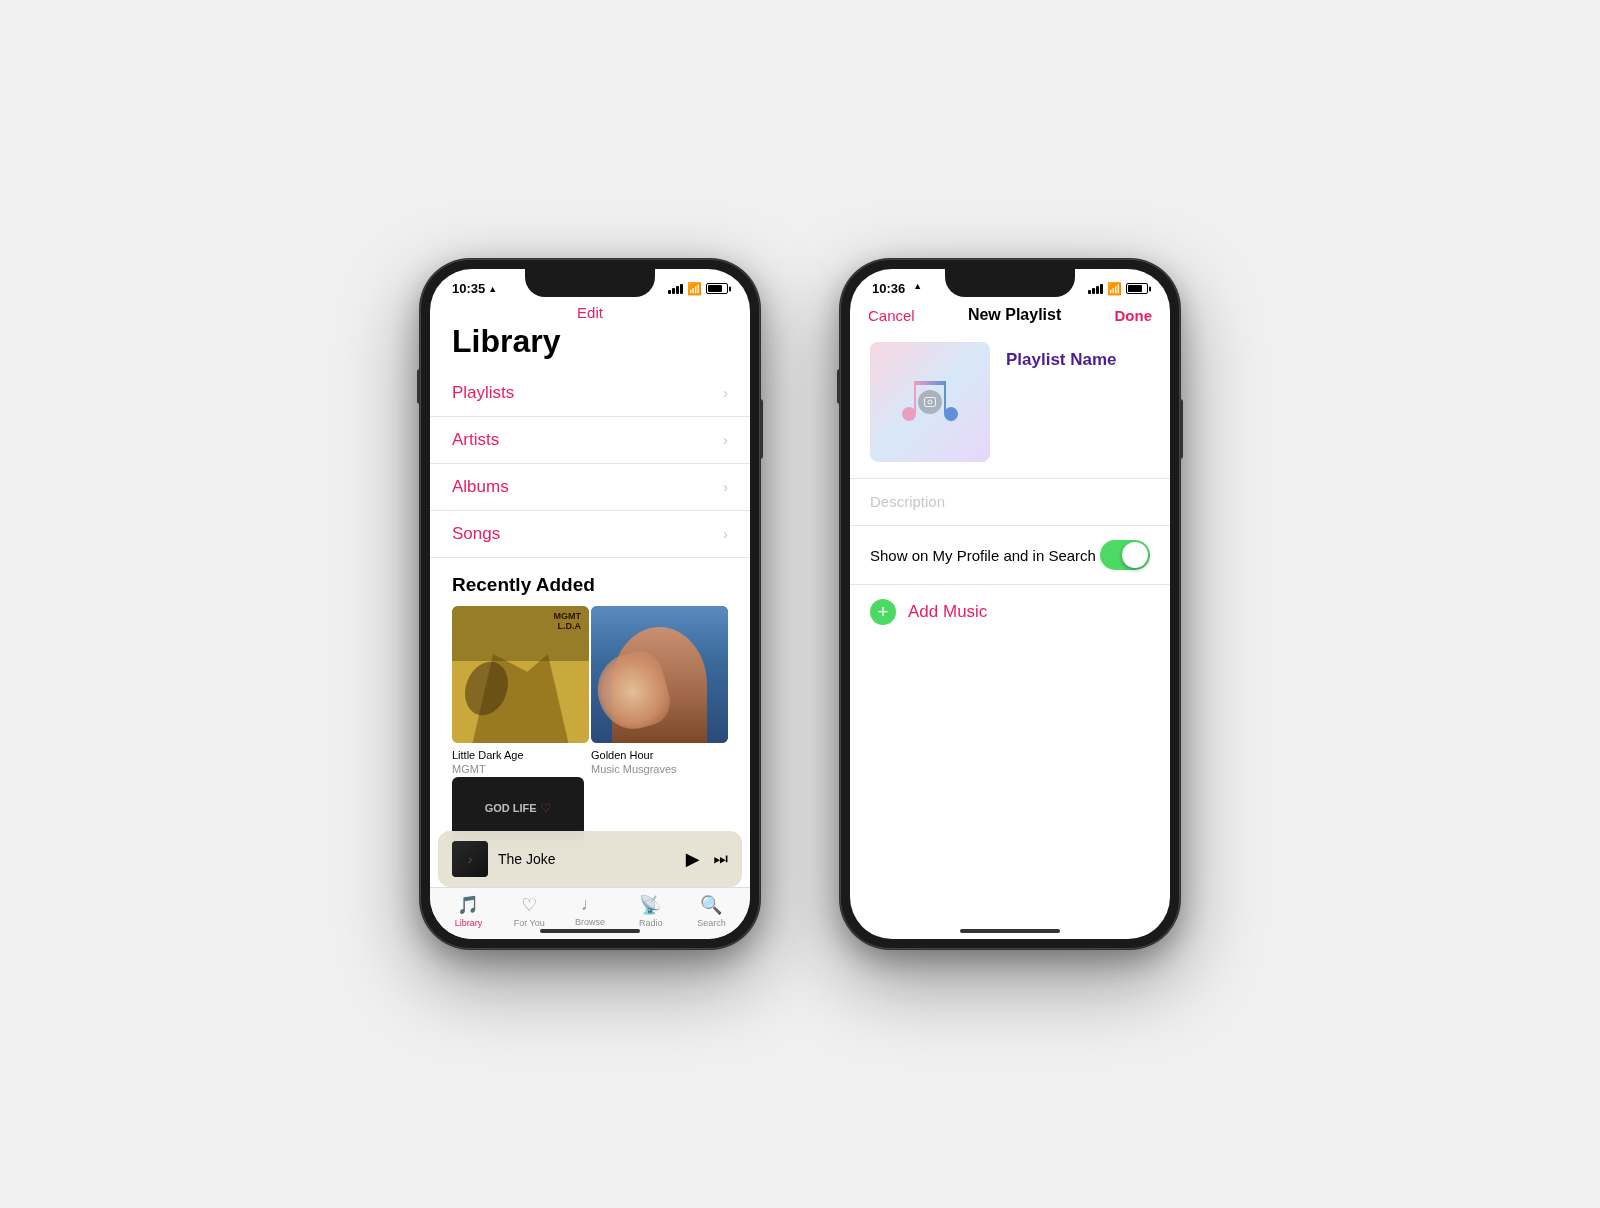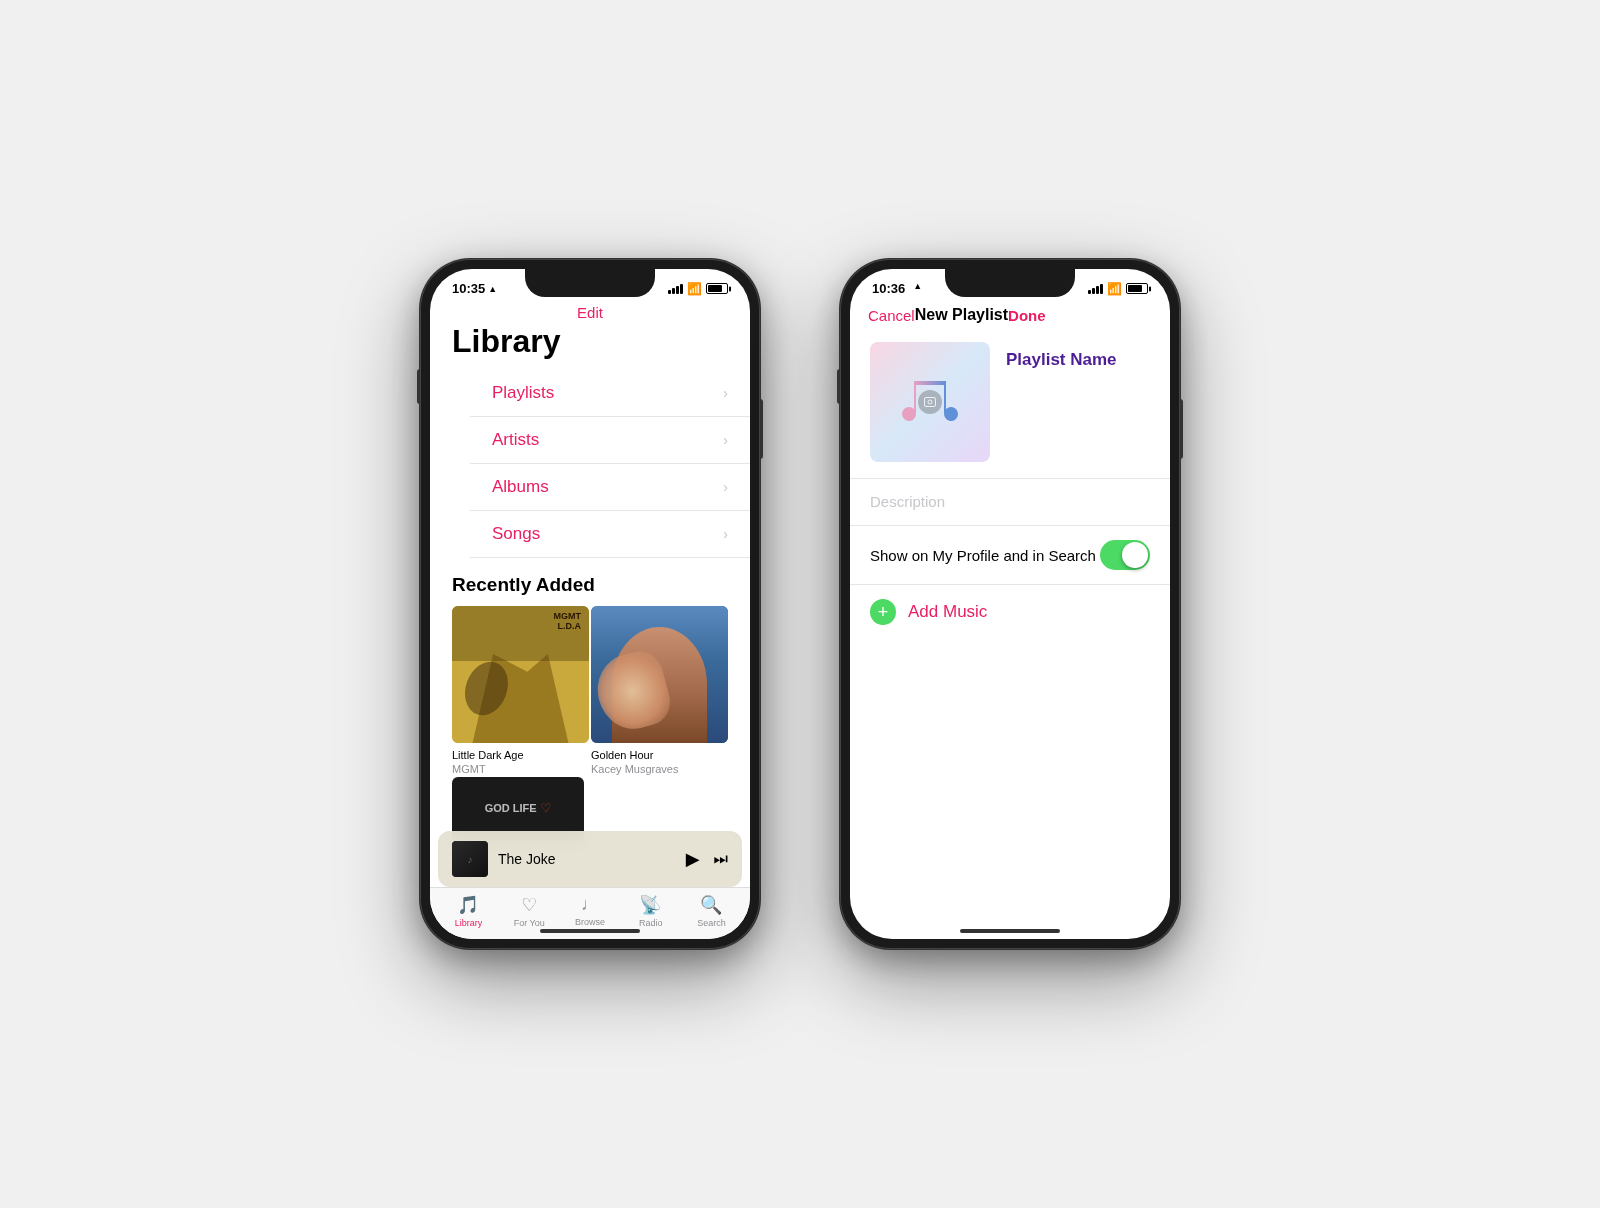"Cancel" .phone2-nav { justify-content: flex-start -> space-between }
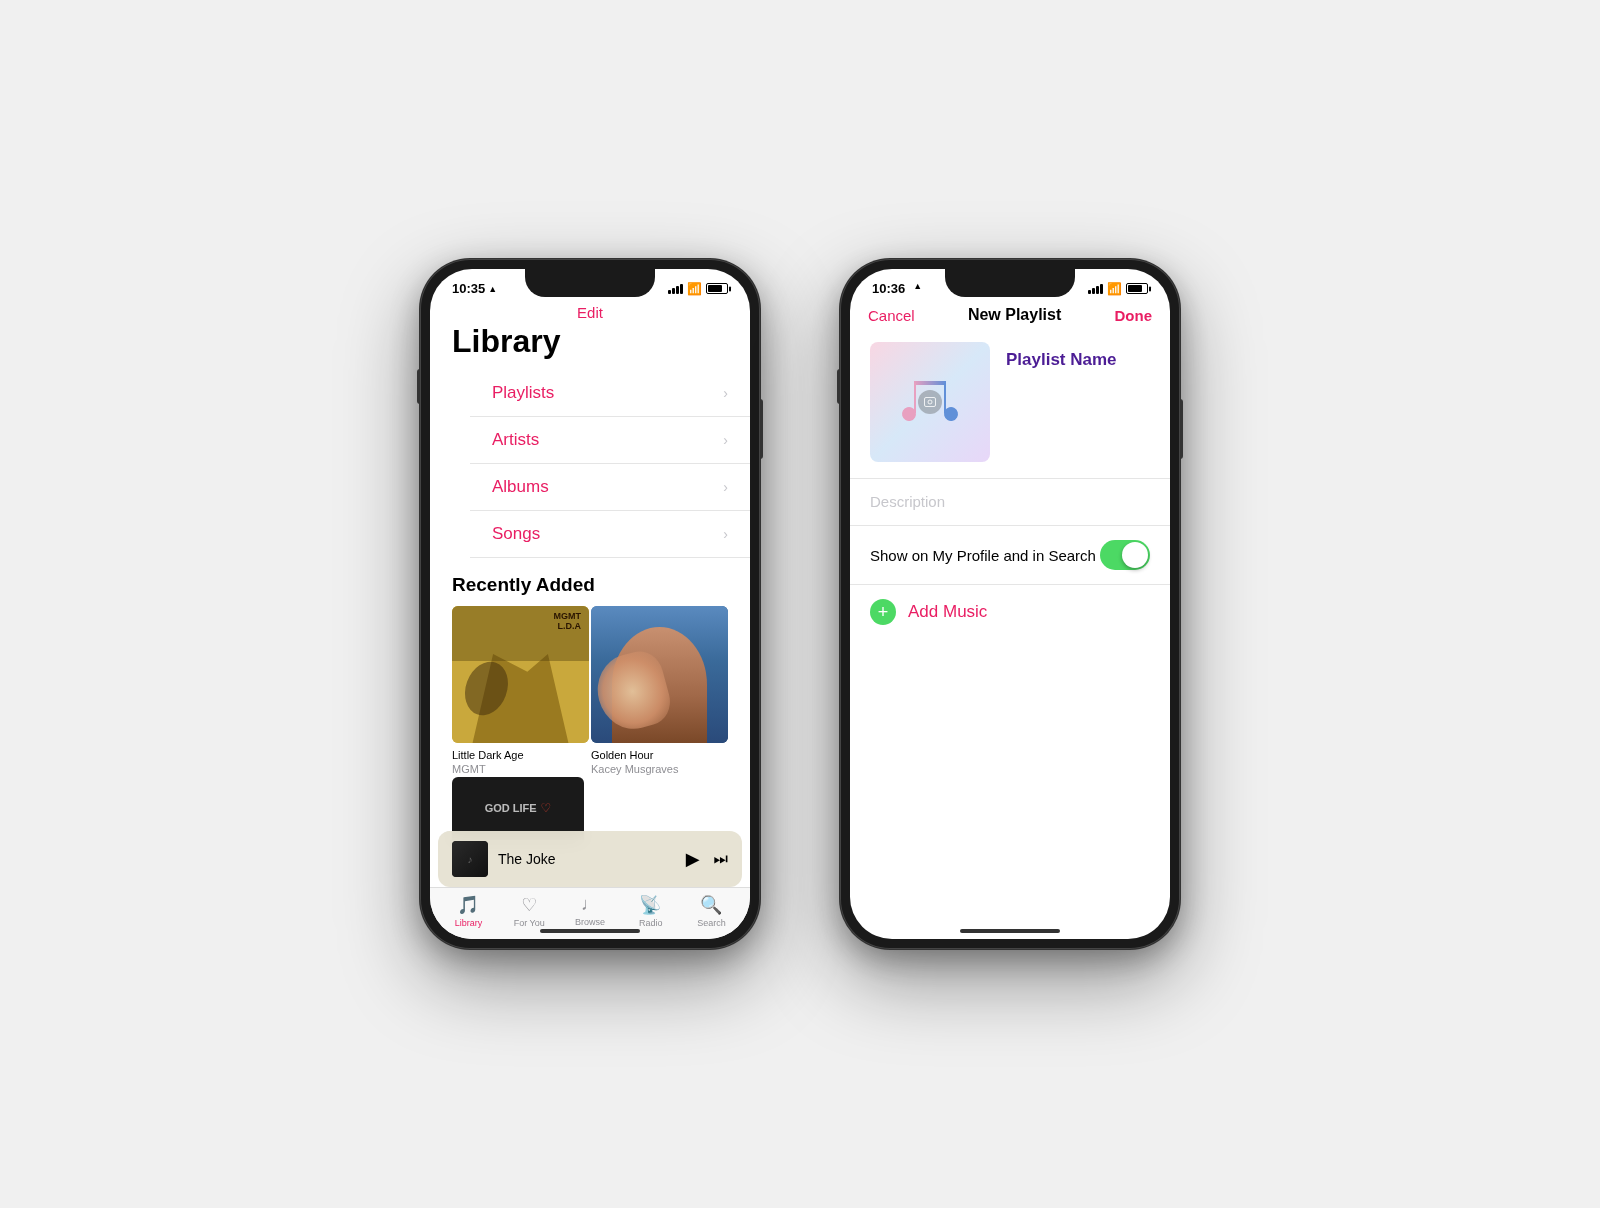"Playlists" .library-list { margin-left: 40px -> none }
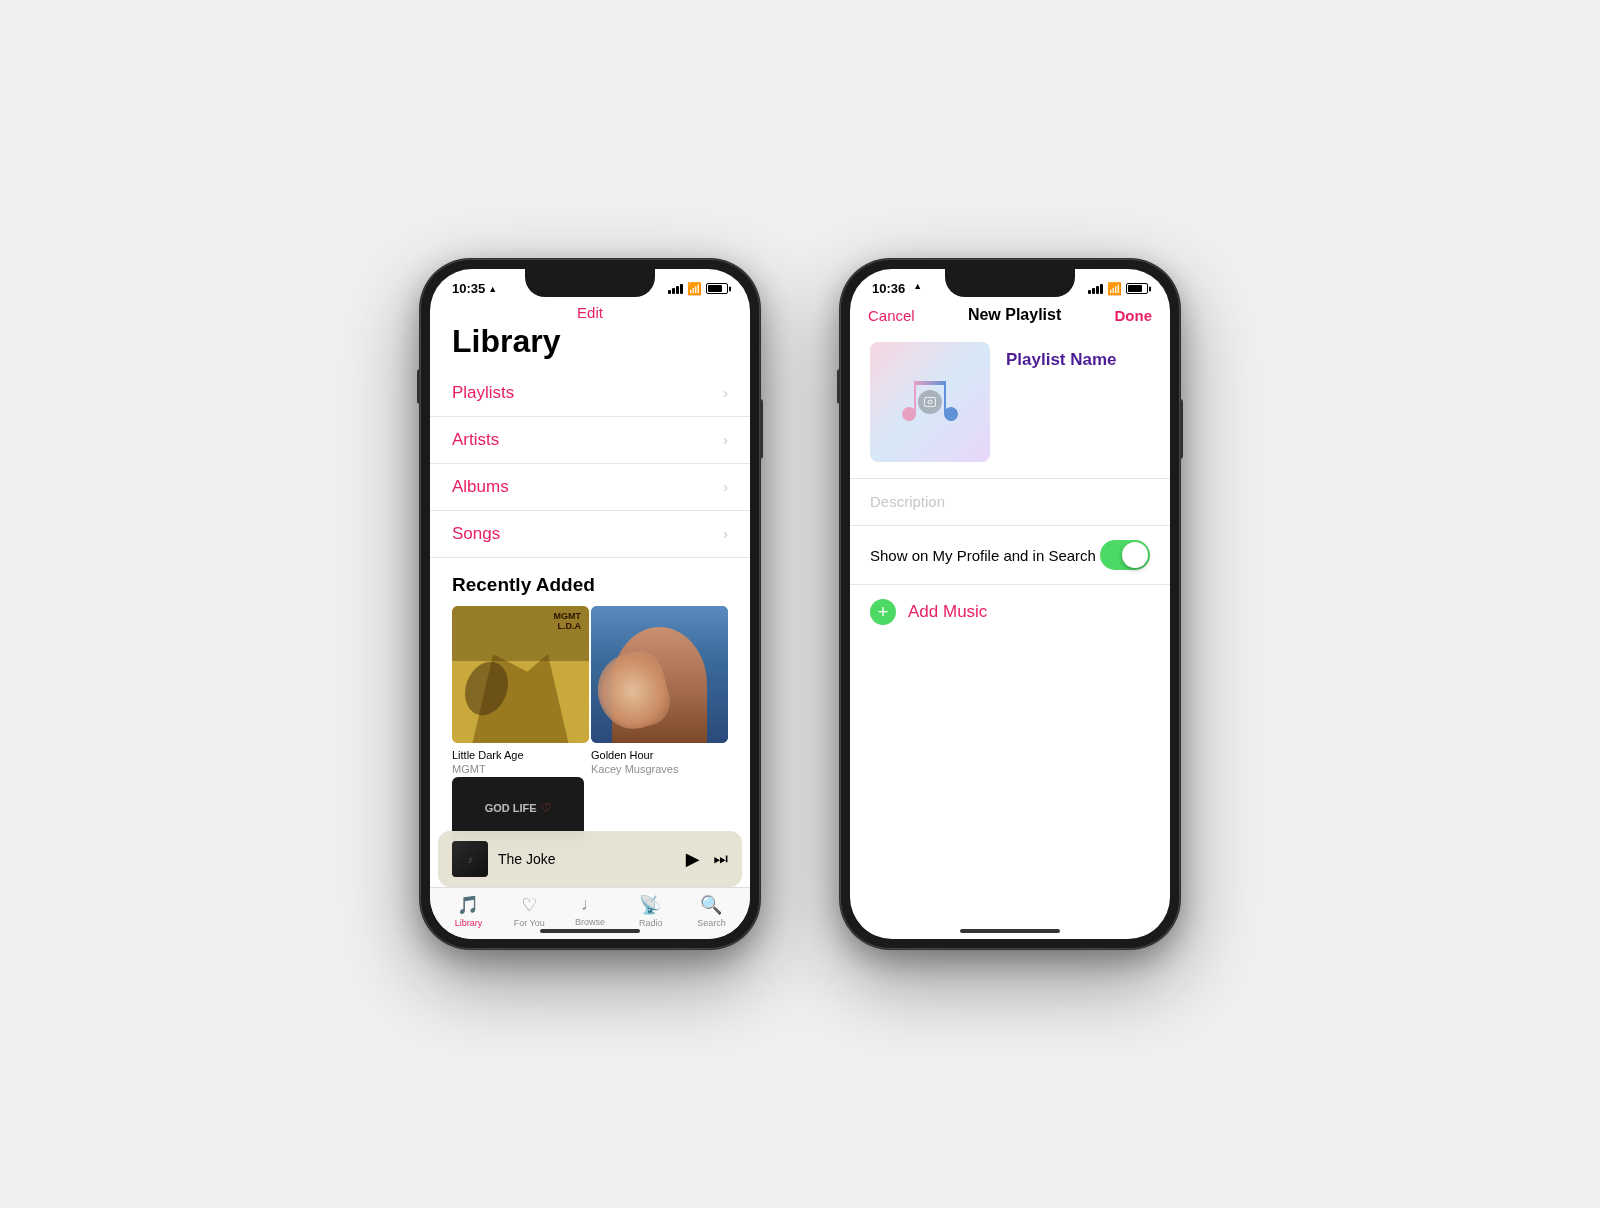"Kacey Musgraves" div.album-artist { text: Kacey -> Music }
